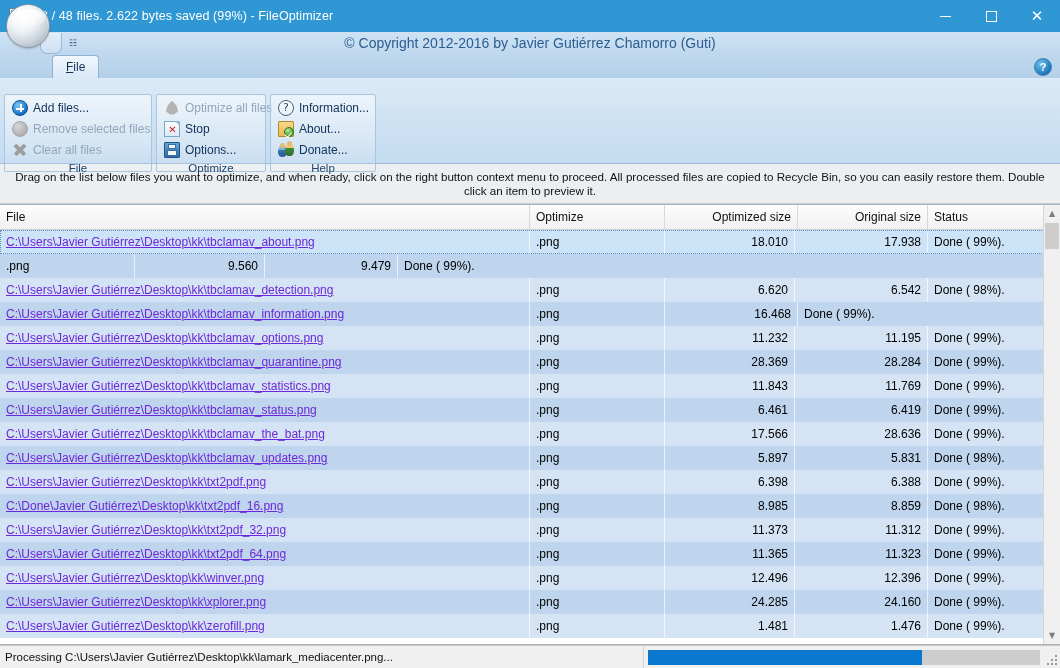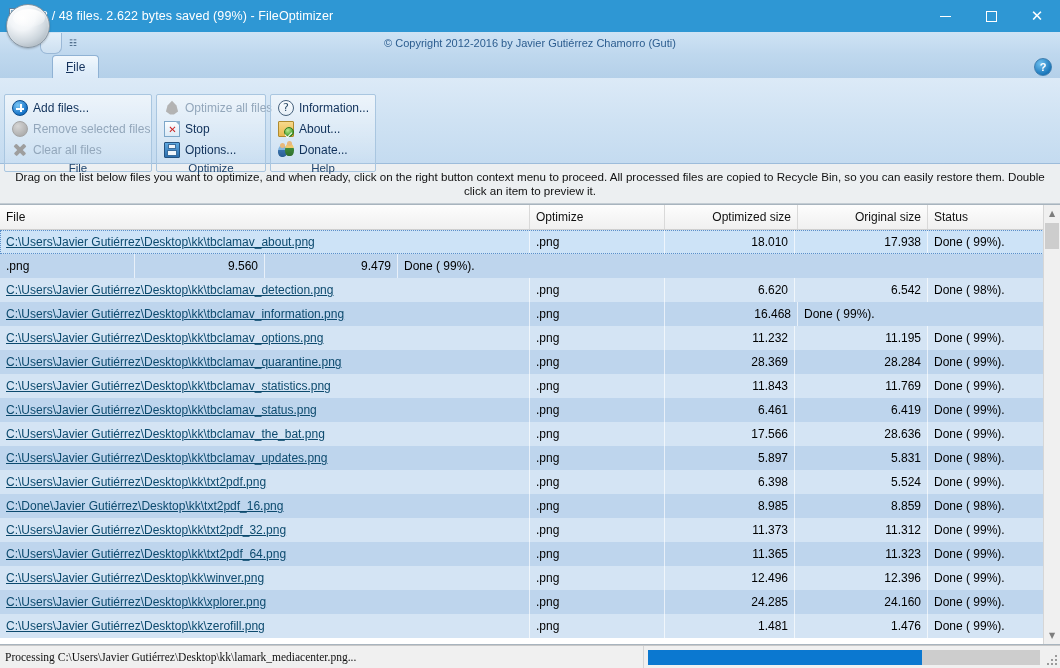"© Copyright 2012-2016 by Javier" .copyright { font-size: 11px -> 14px }
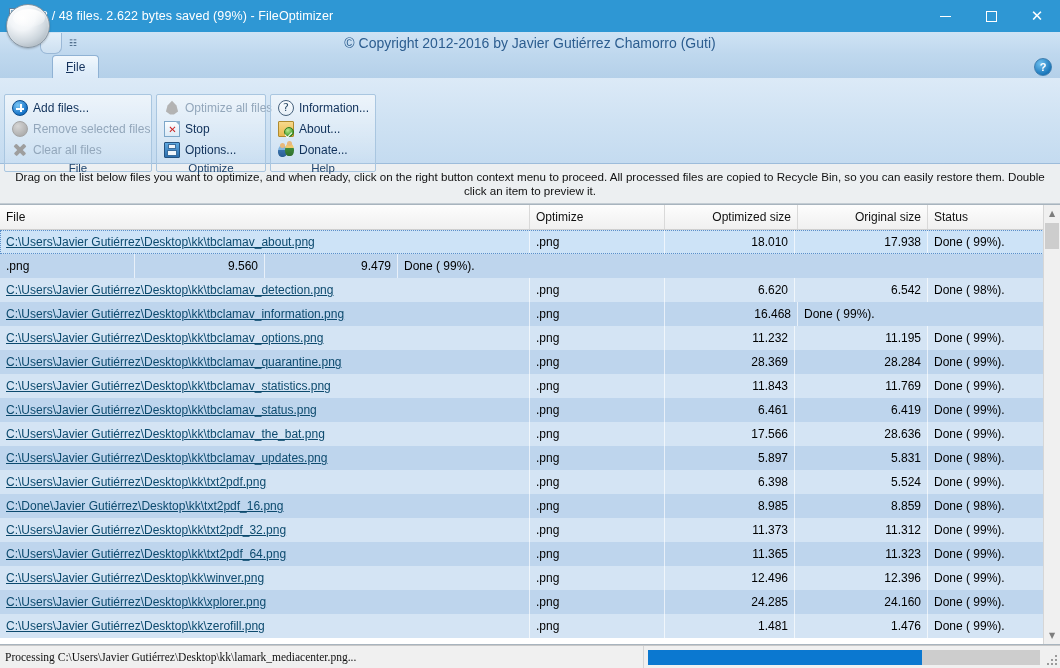"C:\Users\Javier" .cell.path { color: #0c4a6e -> #6d28d9 }
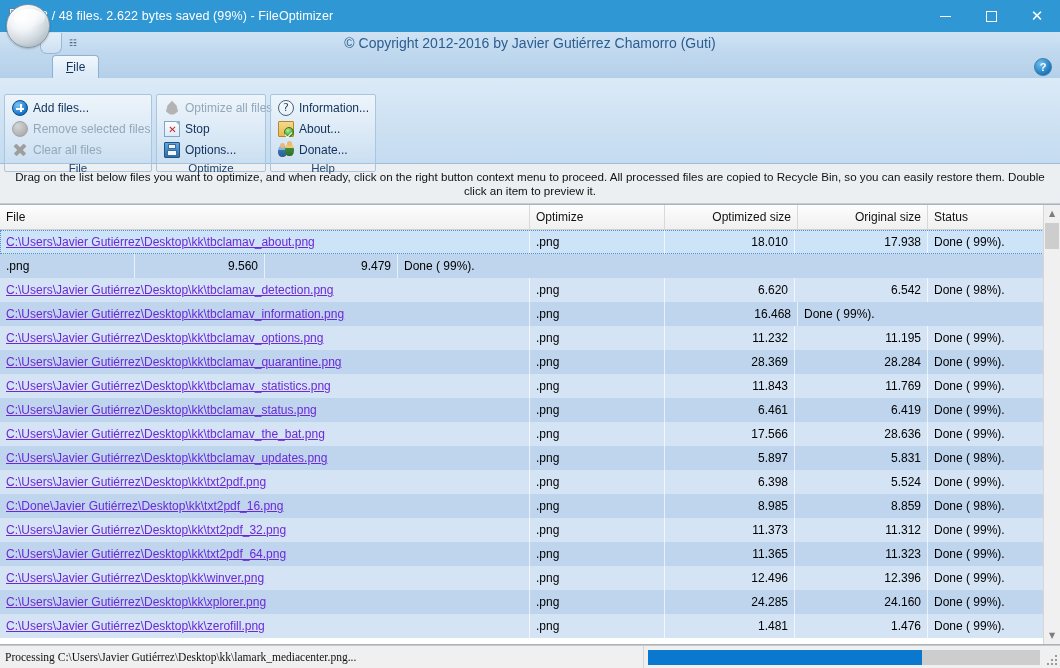"5.524" div.cell { text: 5.524 -> 6.388 }
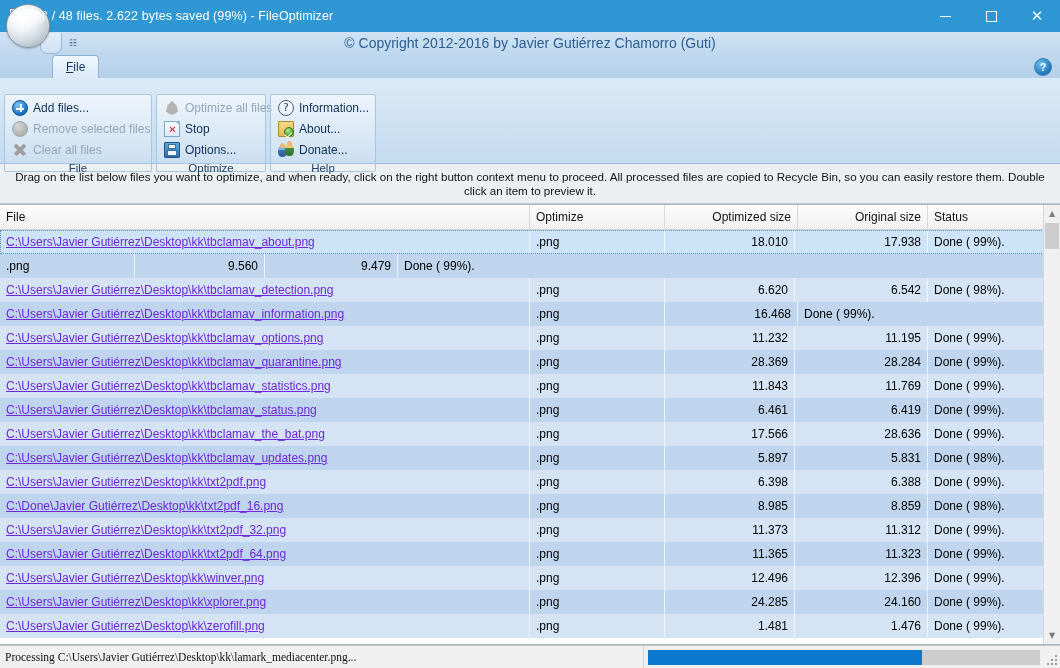"Processing C:\Users\Javier" .statusbar { font-family: Liberation Serif, serif -> none }
